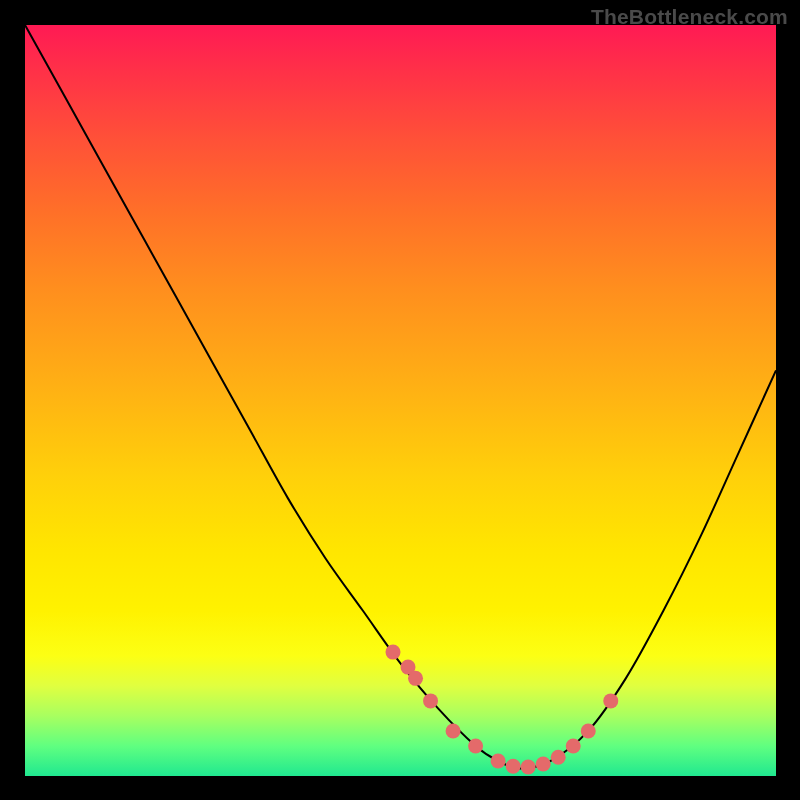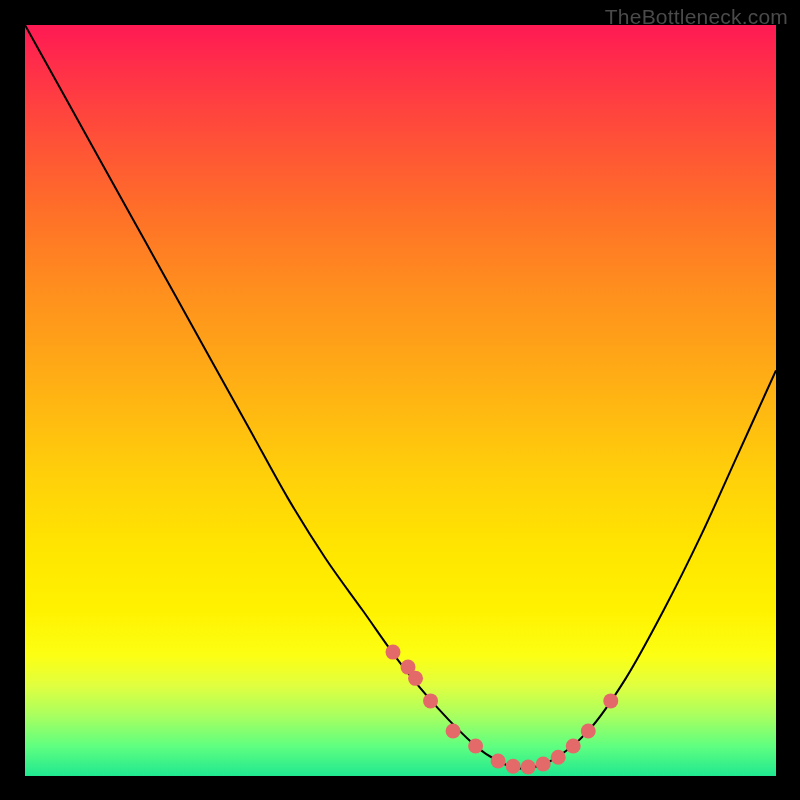"TheBottleneck.com" .watermark { font-weight: 400 -> 700 }
